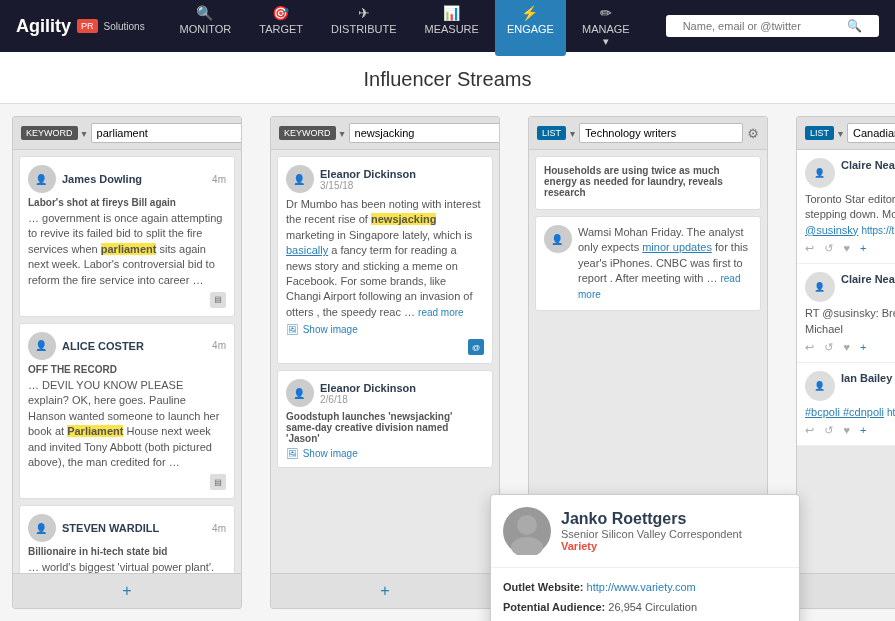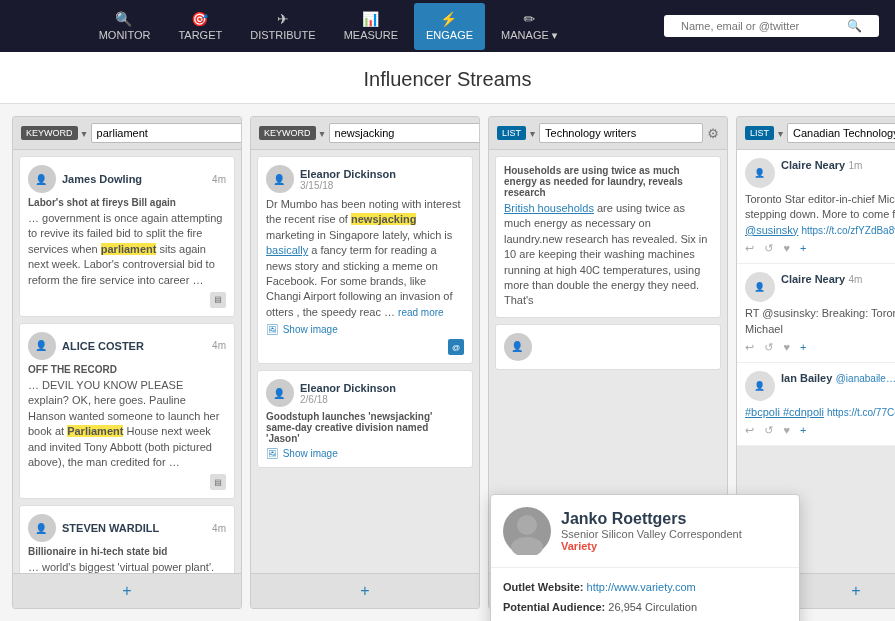"Agility" div.navbar-logo { html: none -> <div> <span>Agility</span> <span>PR</span> <span>Solutions</span> </div> }
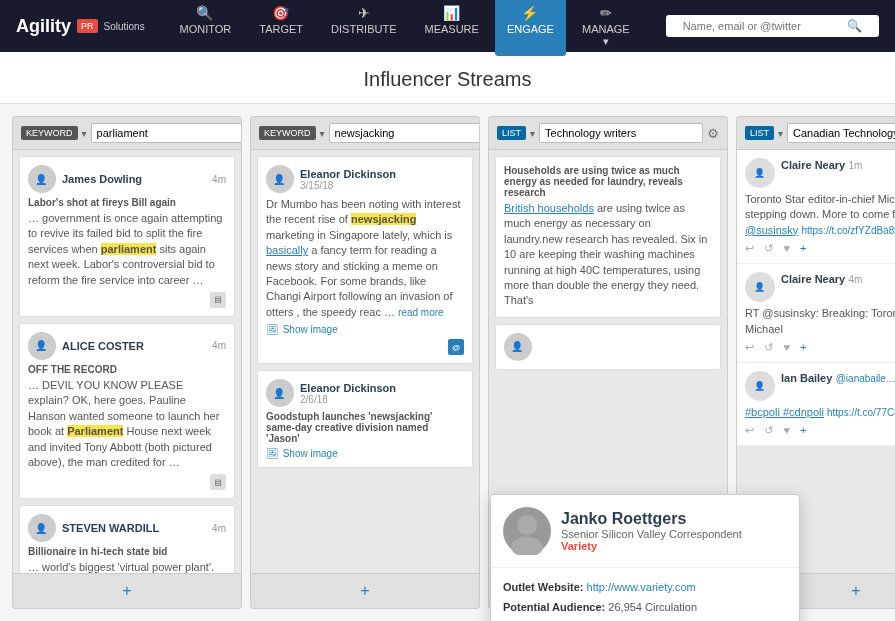"KEYWORD" div.streams-container { gap: none -> 20px }
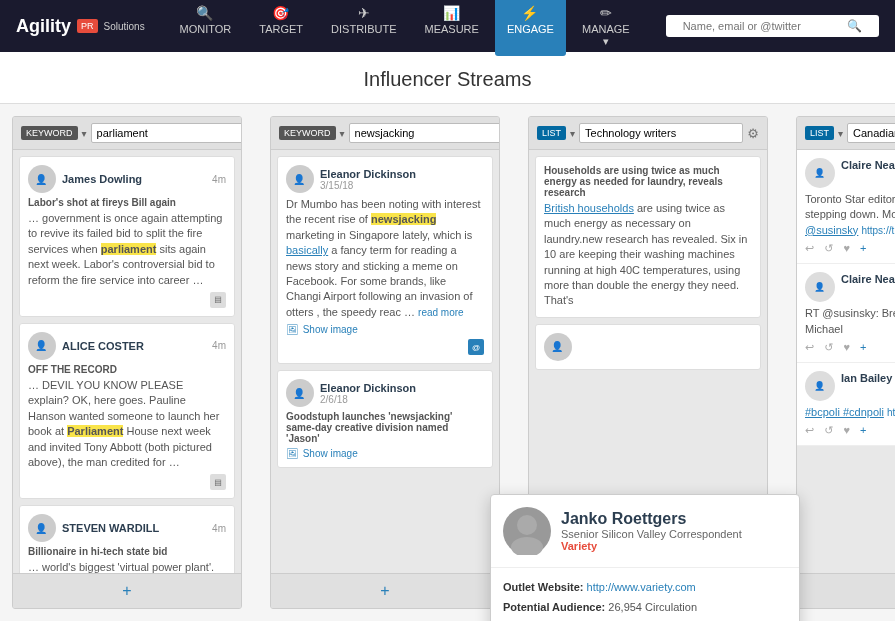"British households are using twice" div.item-text { html: <div> <span>British households</span> are using twice as much energy as necessary on laundry.new research has revealed. Six in 10 are keeping their washing machines running at high 40C temperatures, using more than double the energy they need. That's </div> -> none }
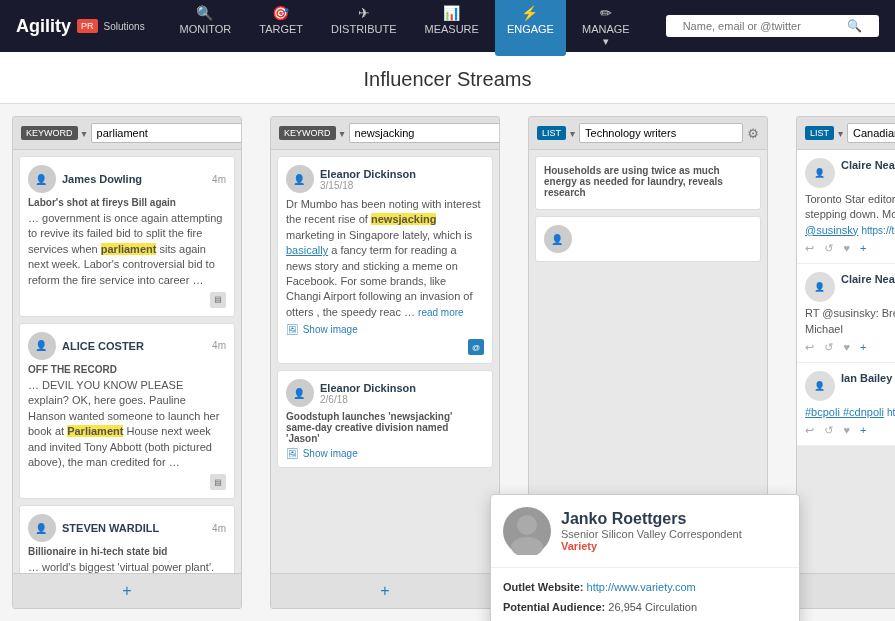"Wamsi Mohan Friday. The analyst" div.item-text { html: none -> <div> Wamsi Mohan Friday. The analyst only expects <span>minor updates</span> for this year's iPhones. CNBC was first to report . After meeting with … <span>read more</span> </div> }
